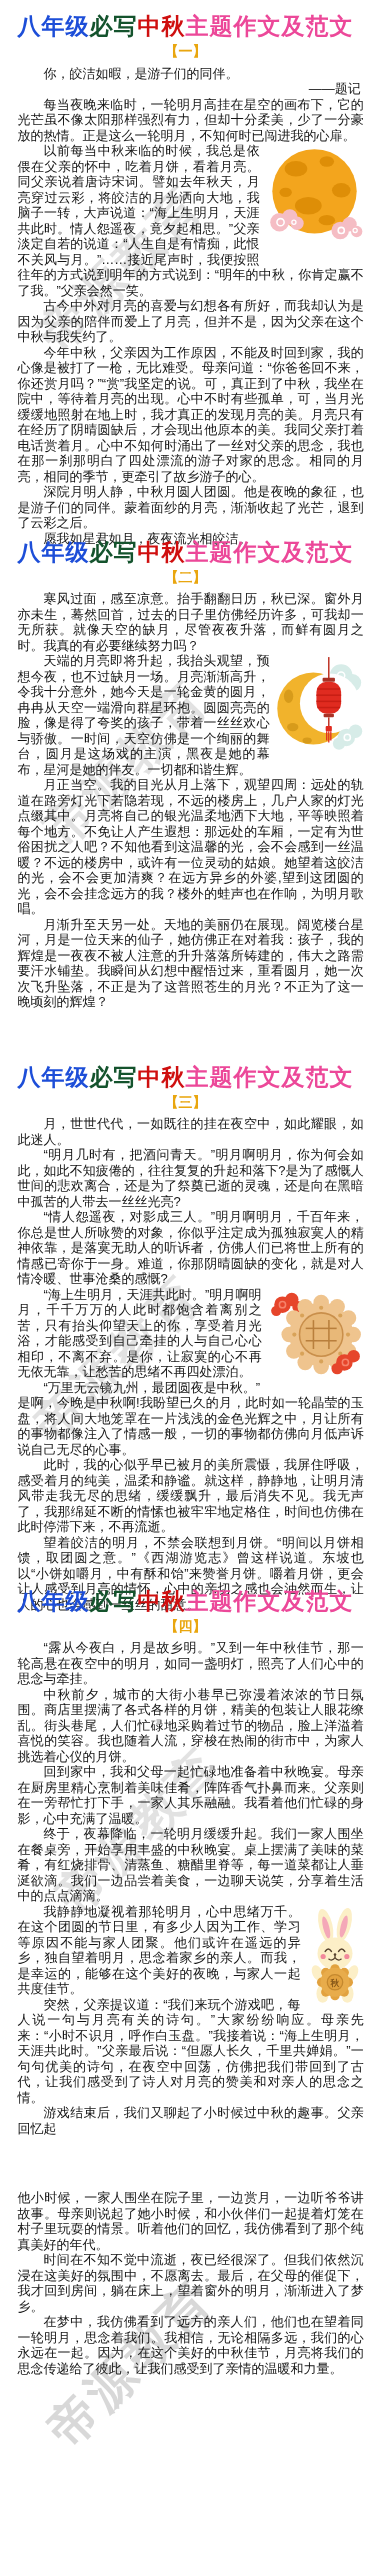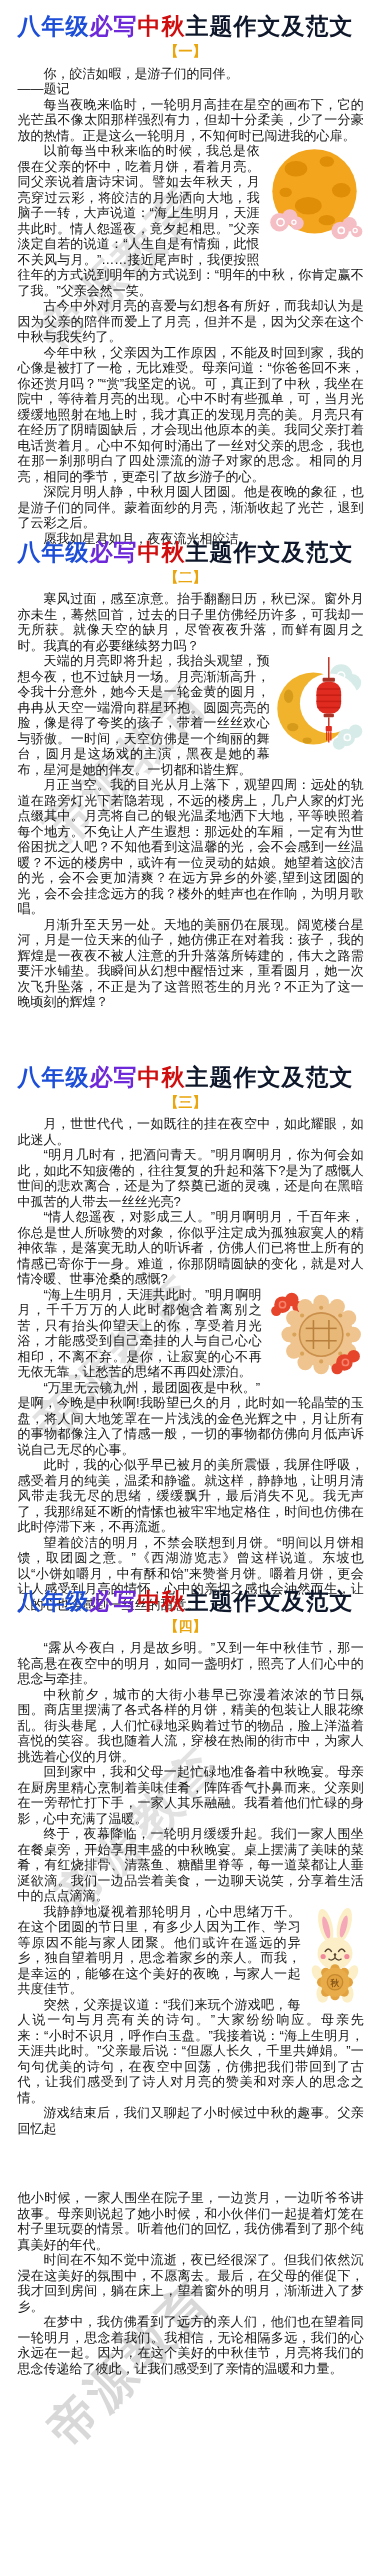"必写" .t-green { color: #6d28d9 -> #14532d }
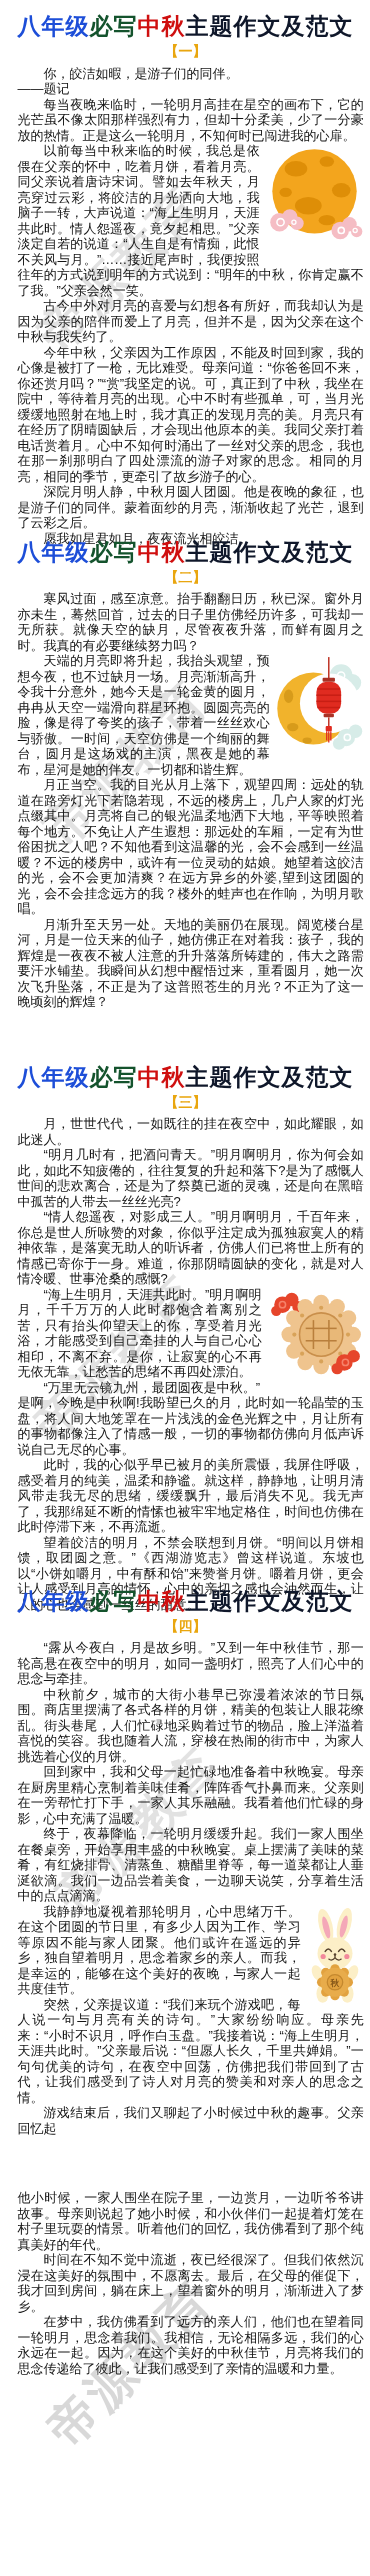"主题作文及范文" .t-orange { color: #0f172a -> #ec4899 }
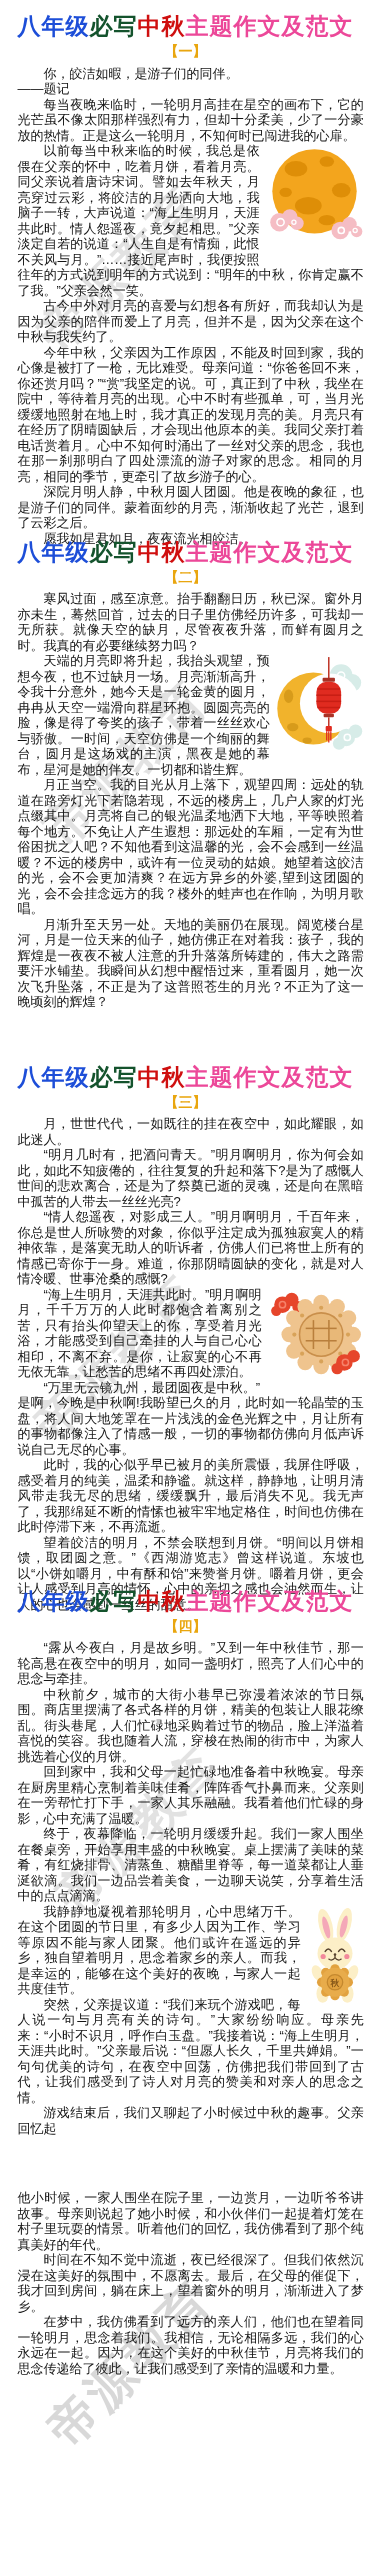"——题记" .body-text p.epigraph { text-align: none -> right }
